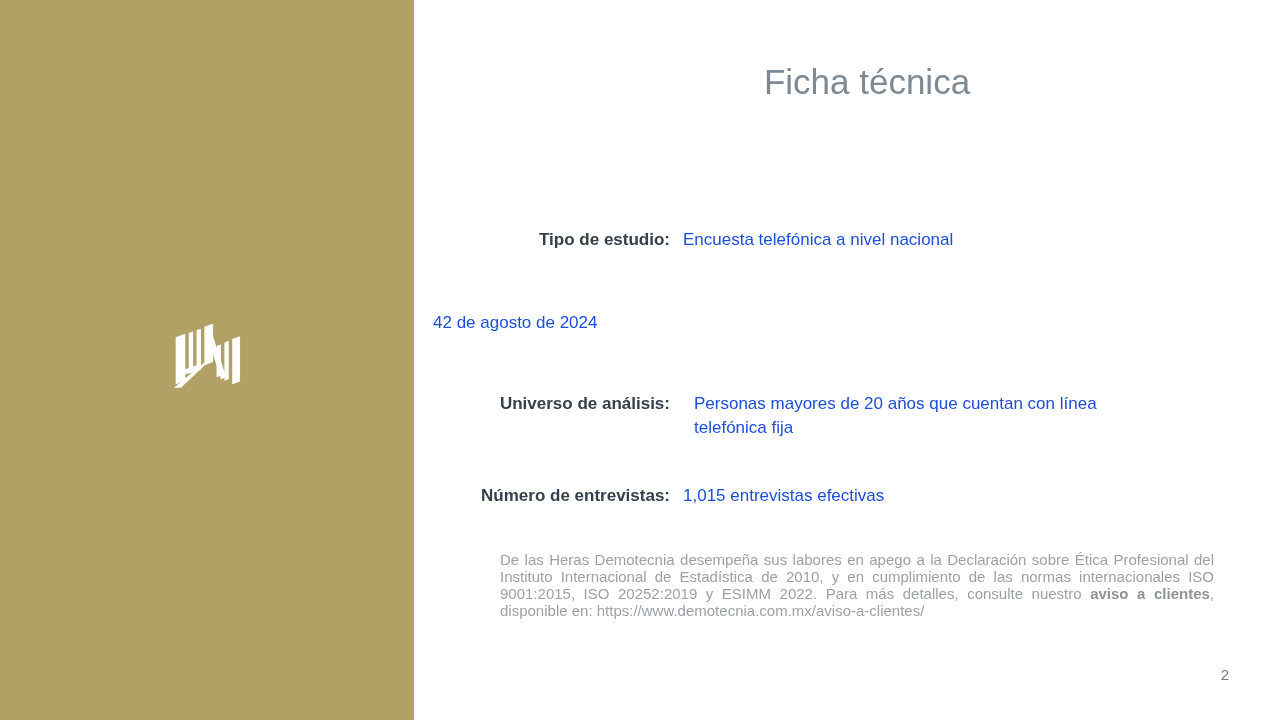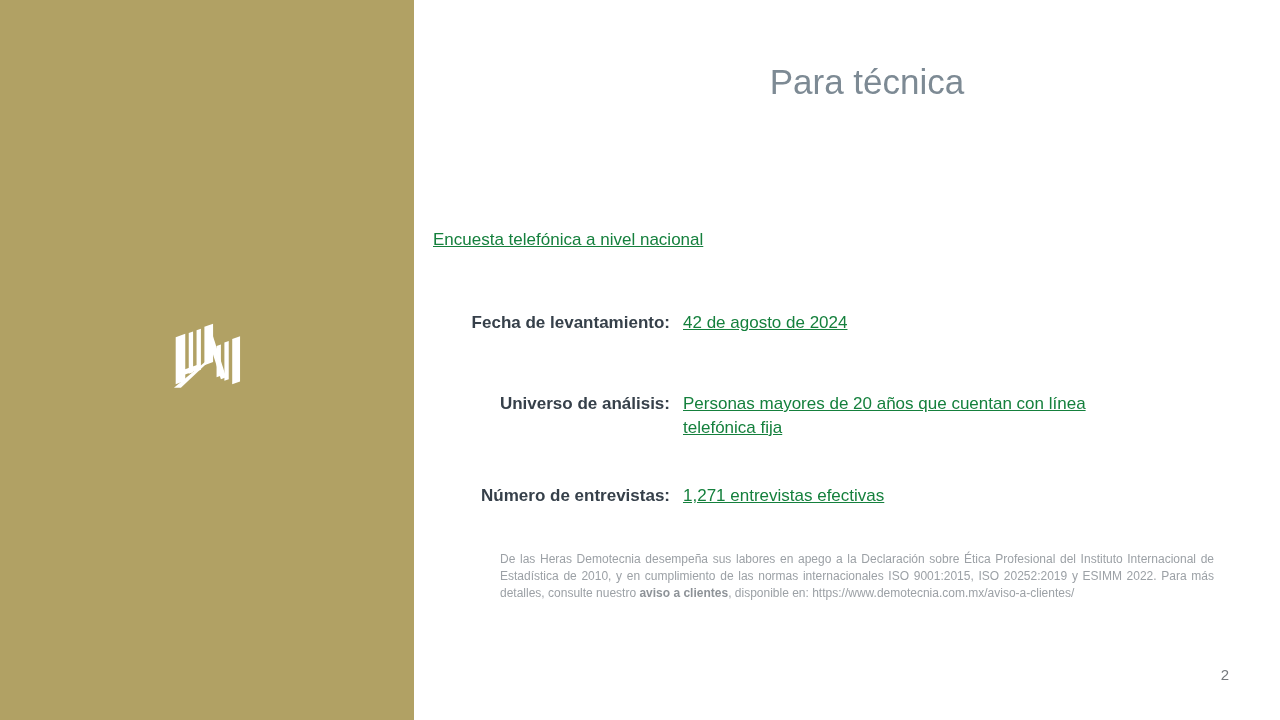"Para técnica" div.slide-title { text: Para -> Ficha }
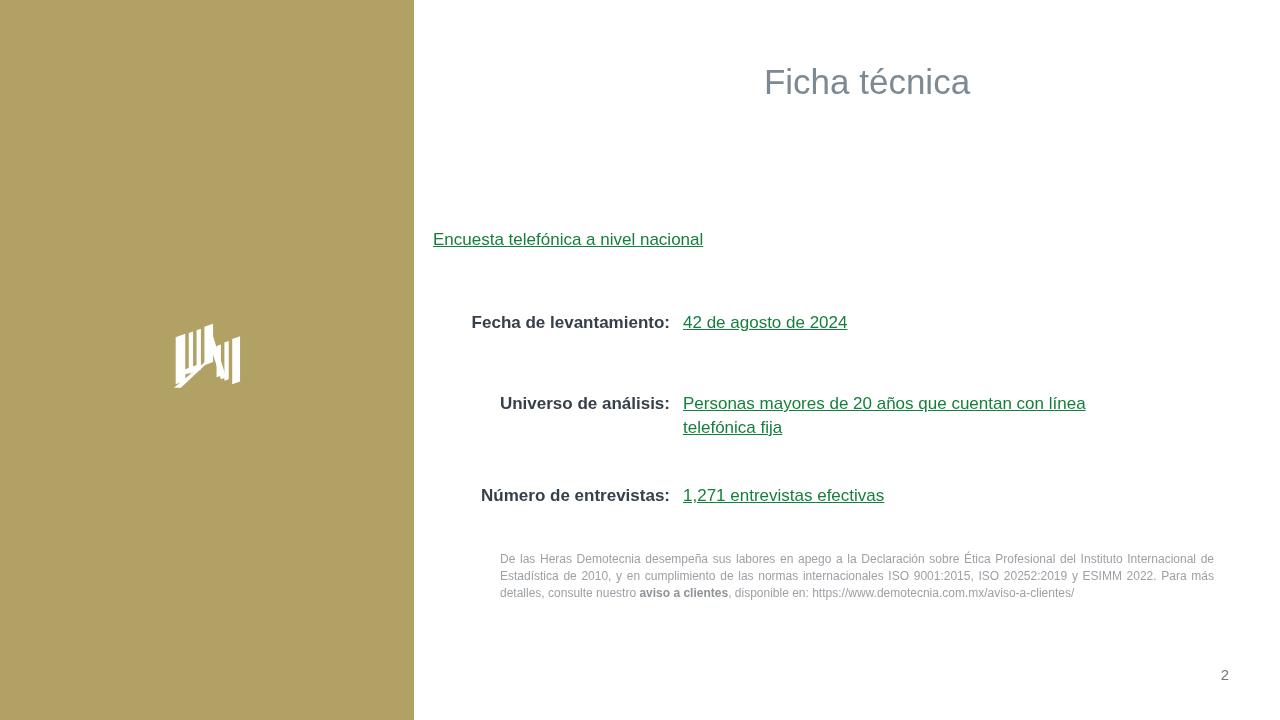"Tipo de estudio:" div.label { html: none -> <div>Tipo de estudio:</div> }
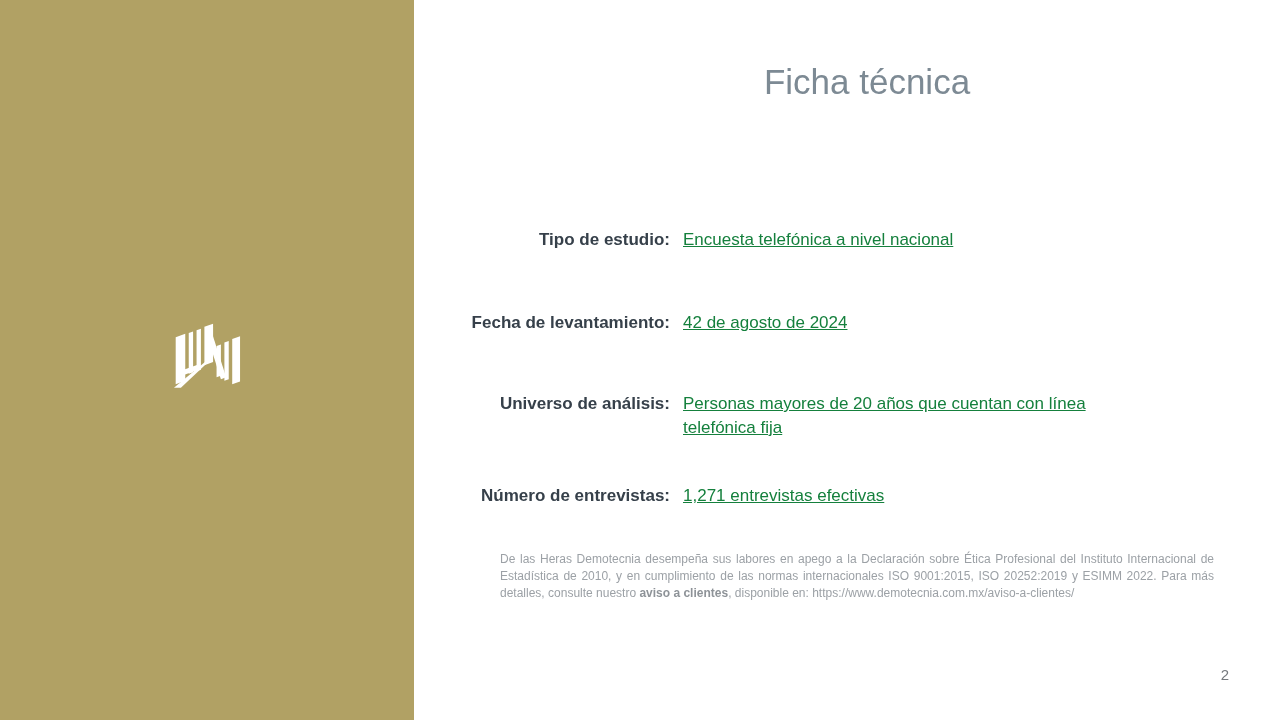"Encuesta telefónica a nivel nacional" .field-row .value { color: #15803d -> #1d4ed8; text-decoration: underline -> none }
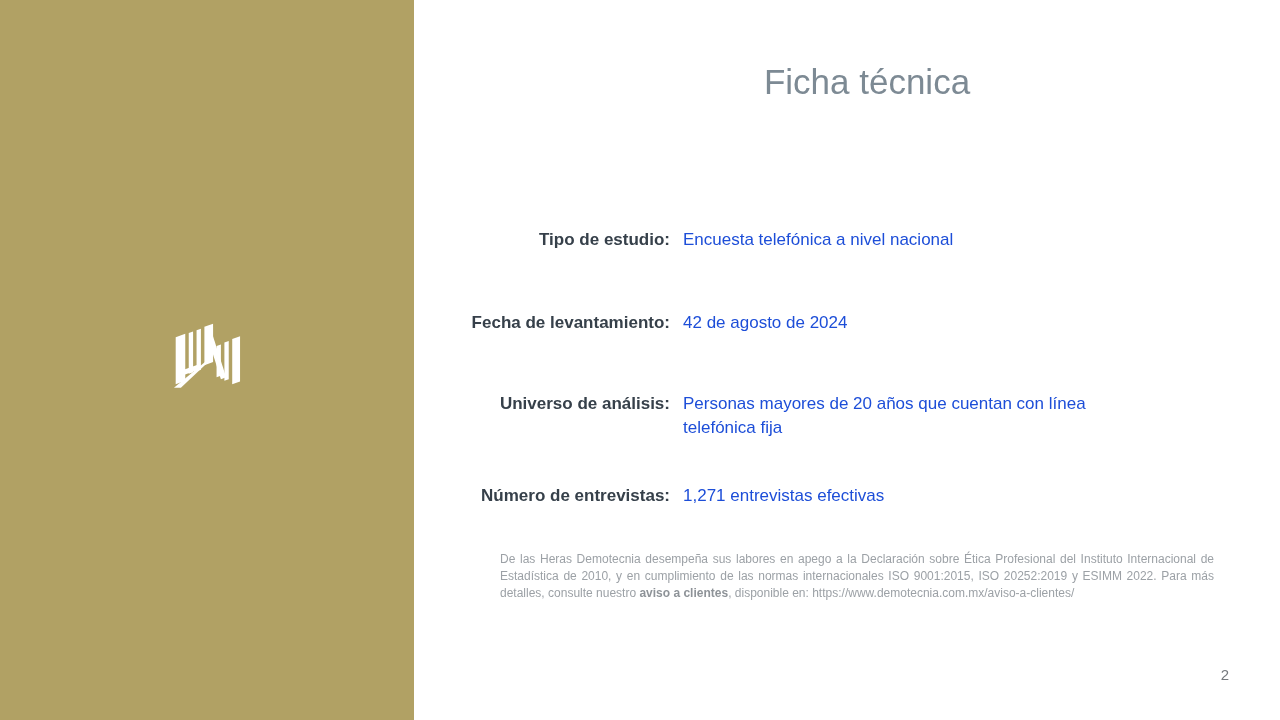"Fecha de levantamiento:" div.label { html: <div>Fecha de levantamiento:</div> -> none }
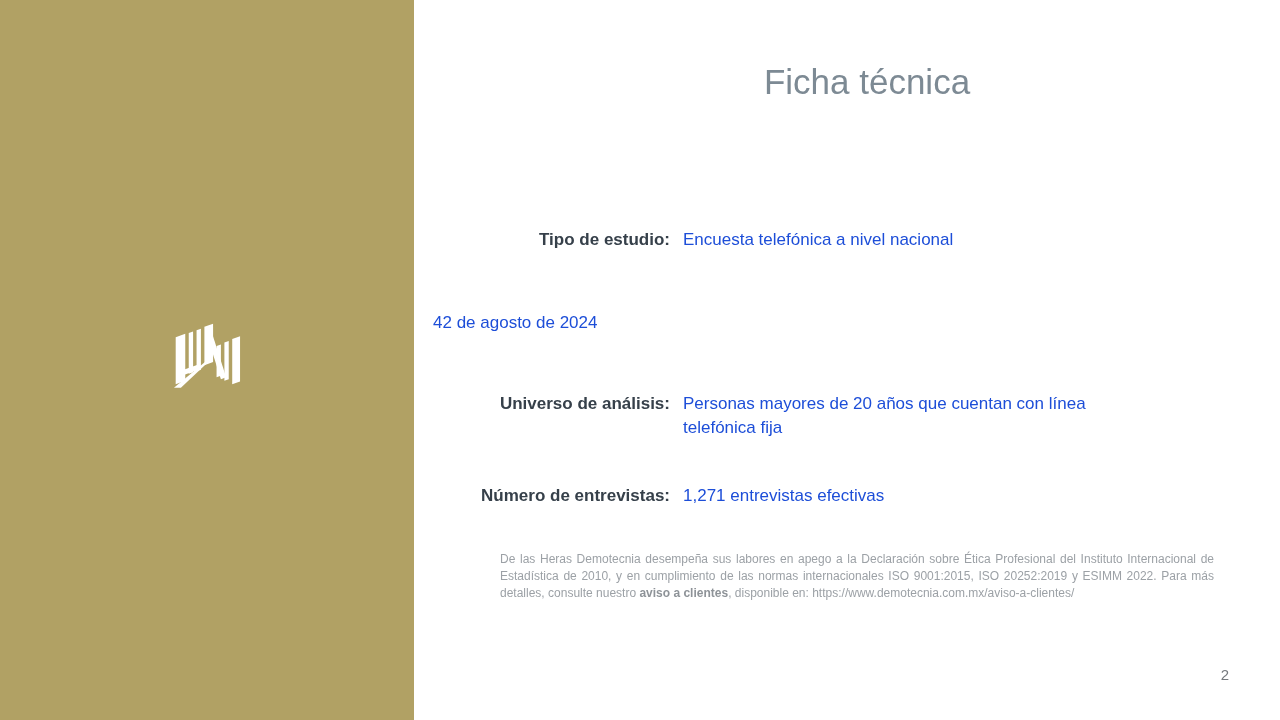"Universo de análisis:" .row-2 { gap: none -> 11px }
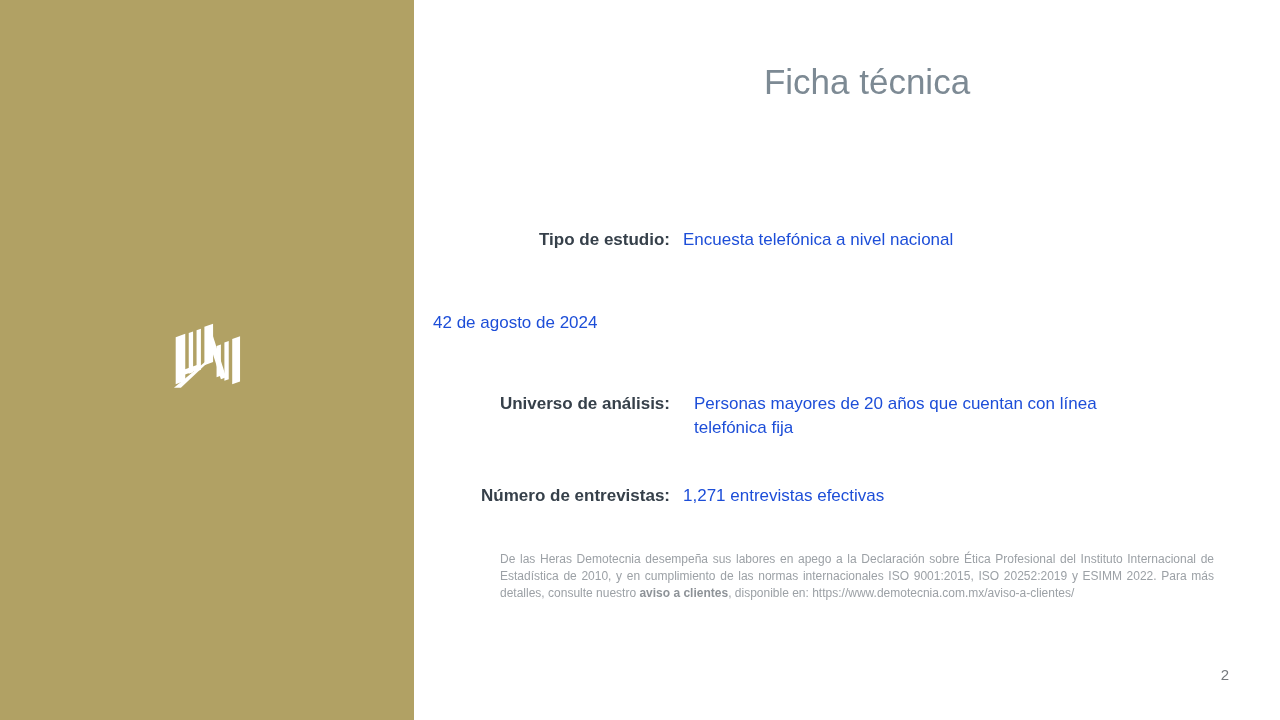"1,271 entrevistas efectivas" div.value { text: 1,271 -> 1,015 }
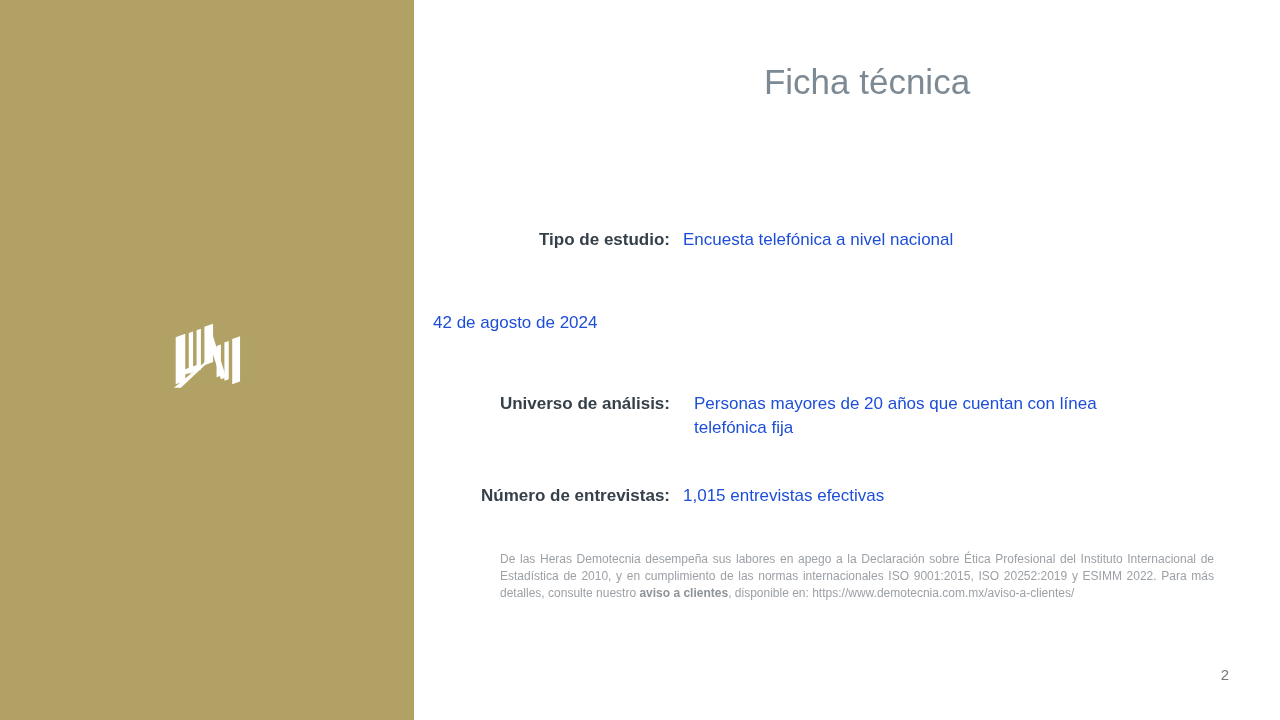"De las Heras Demotecnia desempeña" .disclaimer { font-size: 12px -> 15px }
